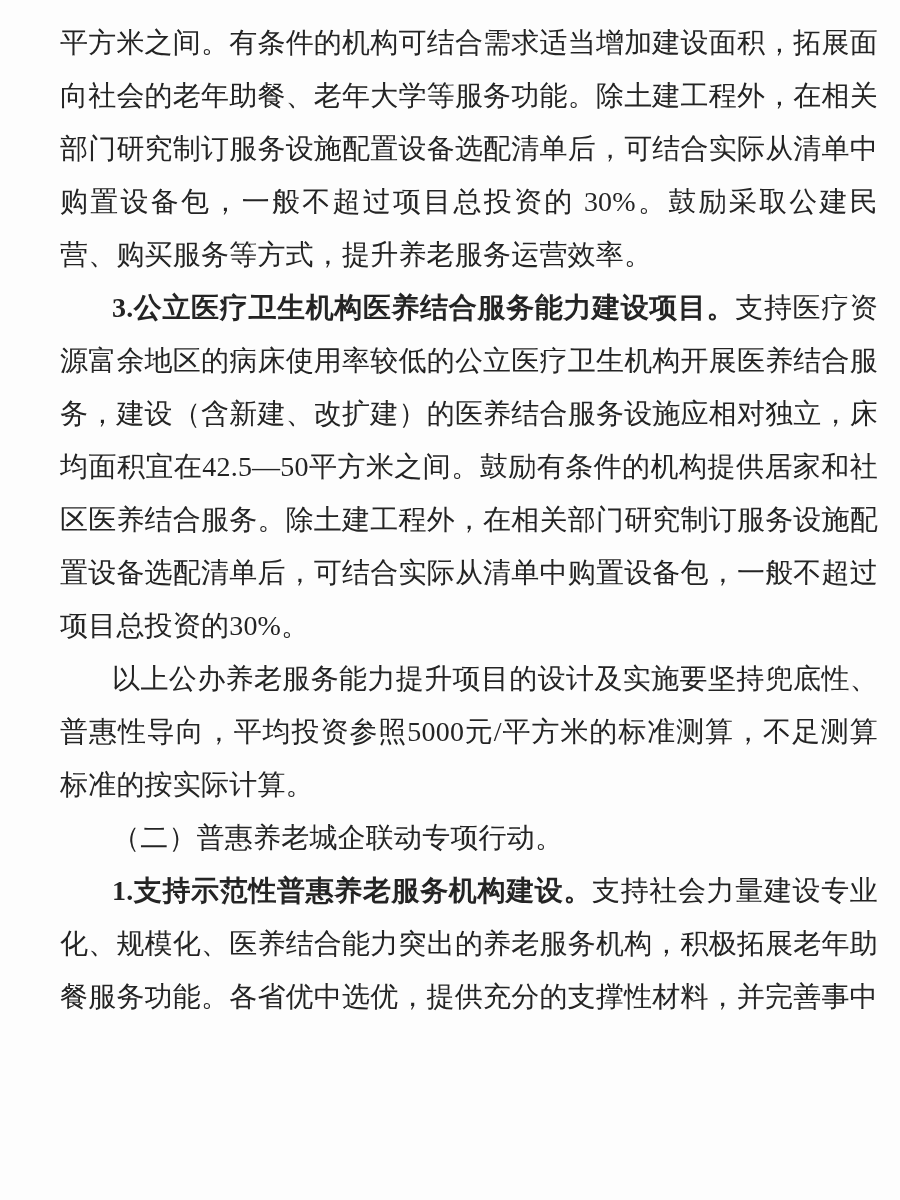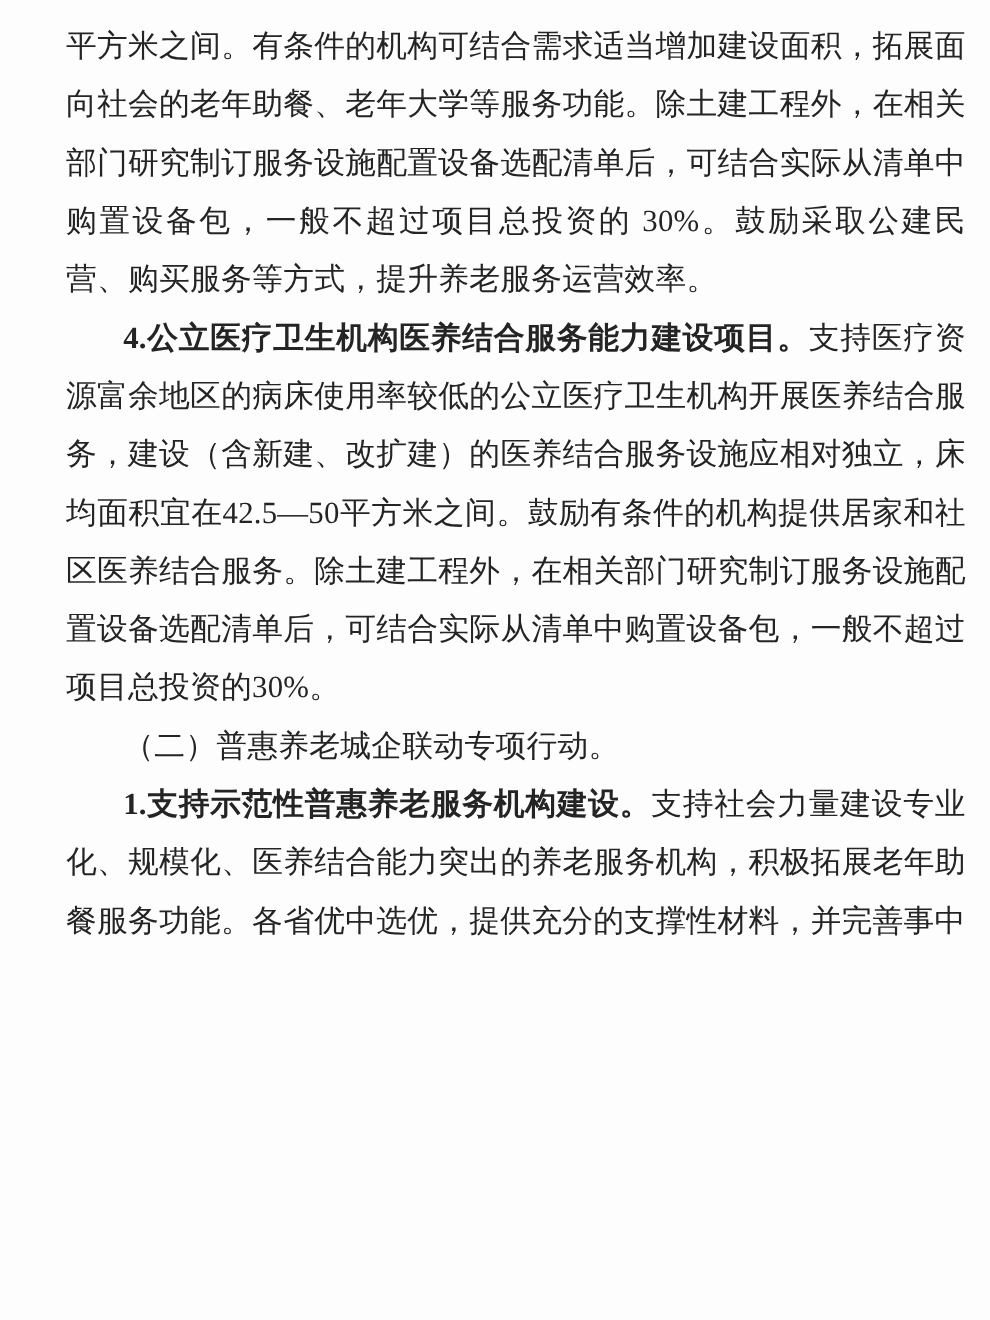"4.公立医疗卫生机构医养结合服务能力建设项目。" span.lead { text: 4 -> 3 }
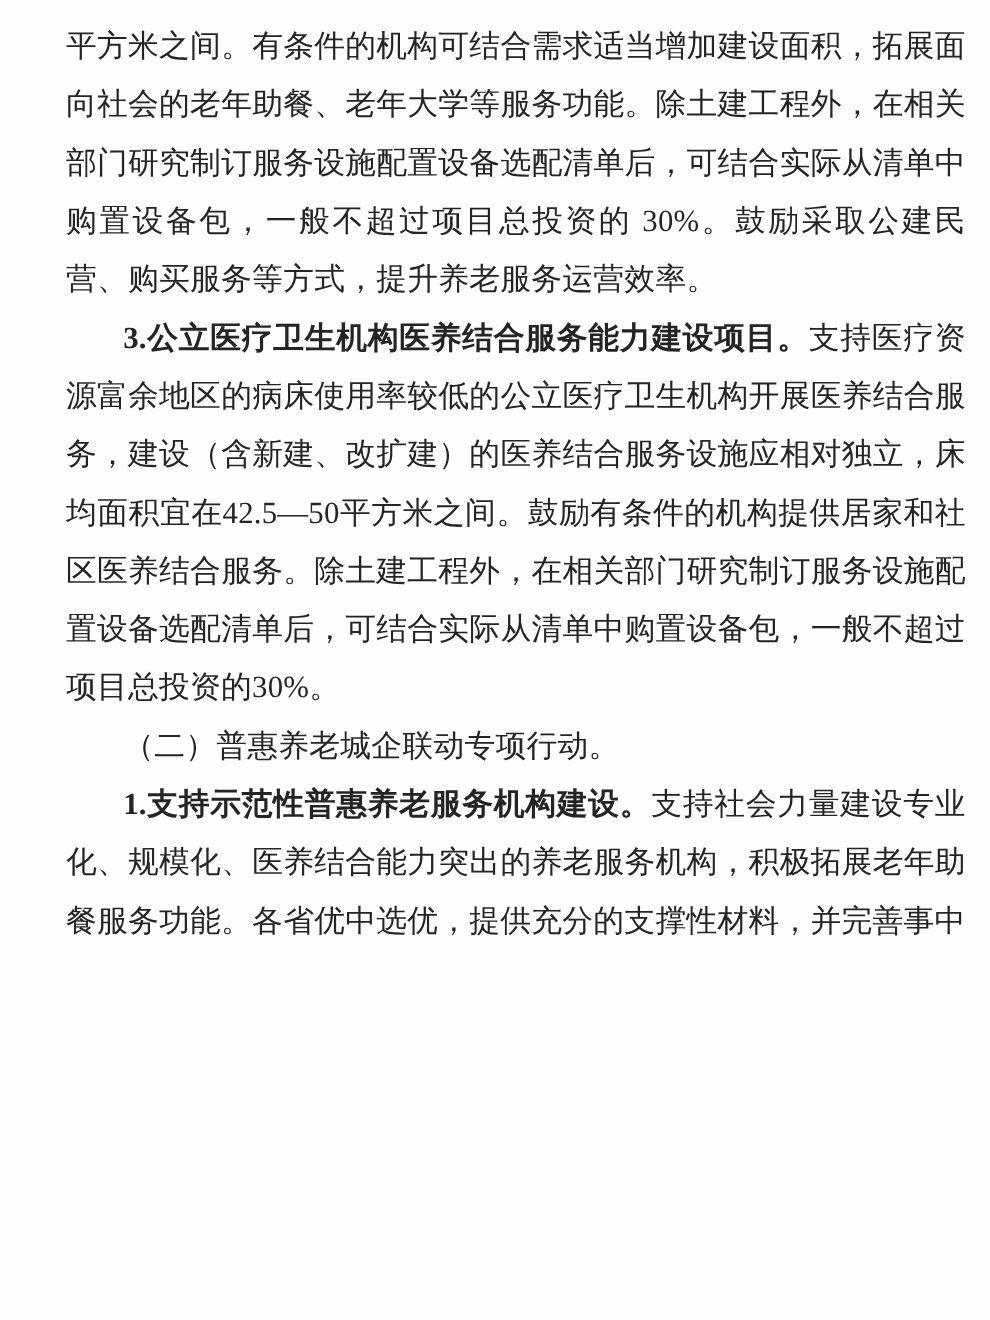"以上公办养老服务能力提升项目的设计及实施要坚持兜底性、普惠性导向，平均投资参照5" p.para { html: none -> <p><span>以上公办养老服务能力提升项目的设计及实施要坚持兜底性、普惠性导向，平均投资参照5000元/平方米的标准测算，不足测算标准的按实际计算。</span></p> }
